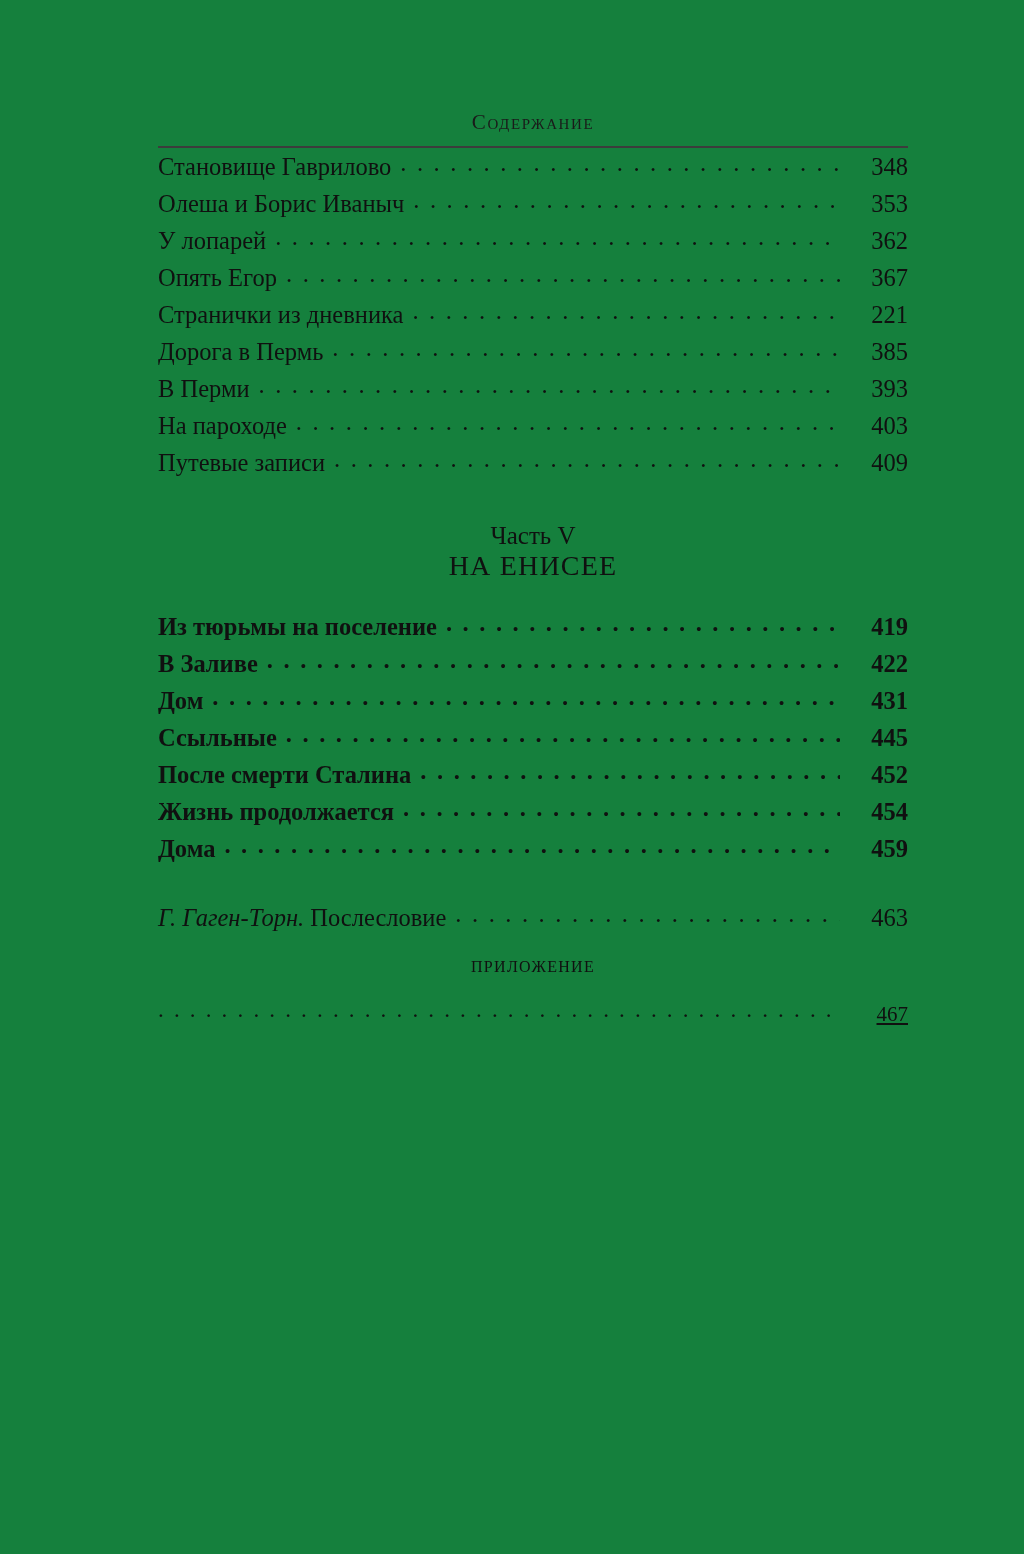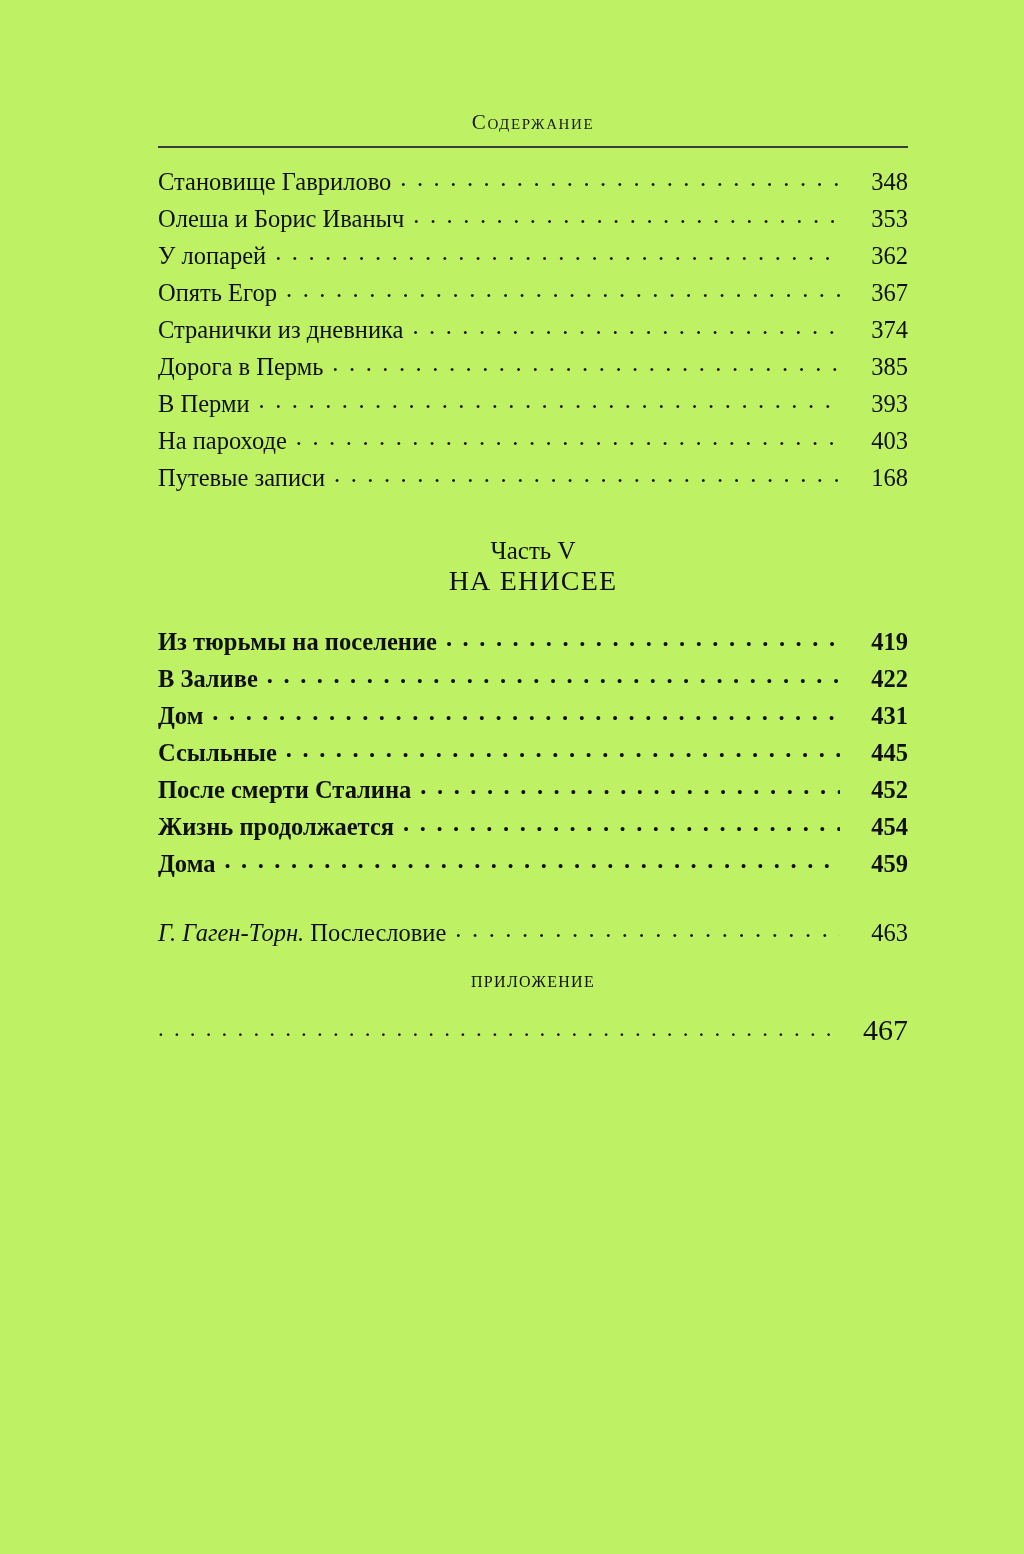"Содержание" .page { background: #bef264 -> #15803d }
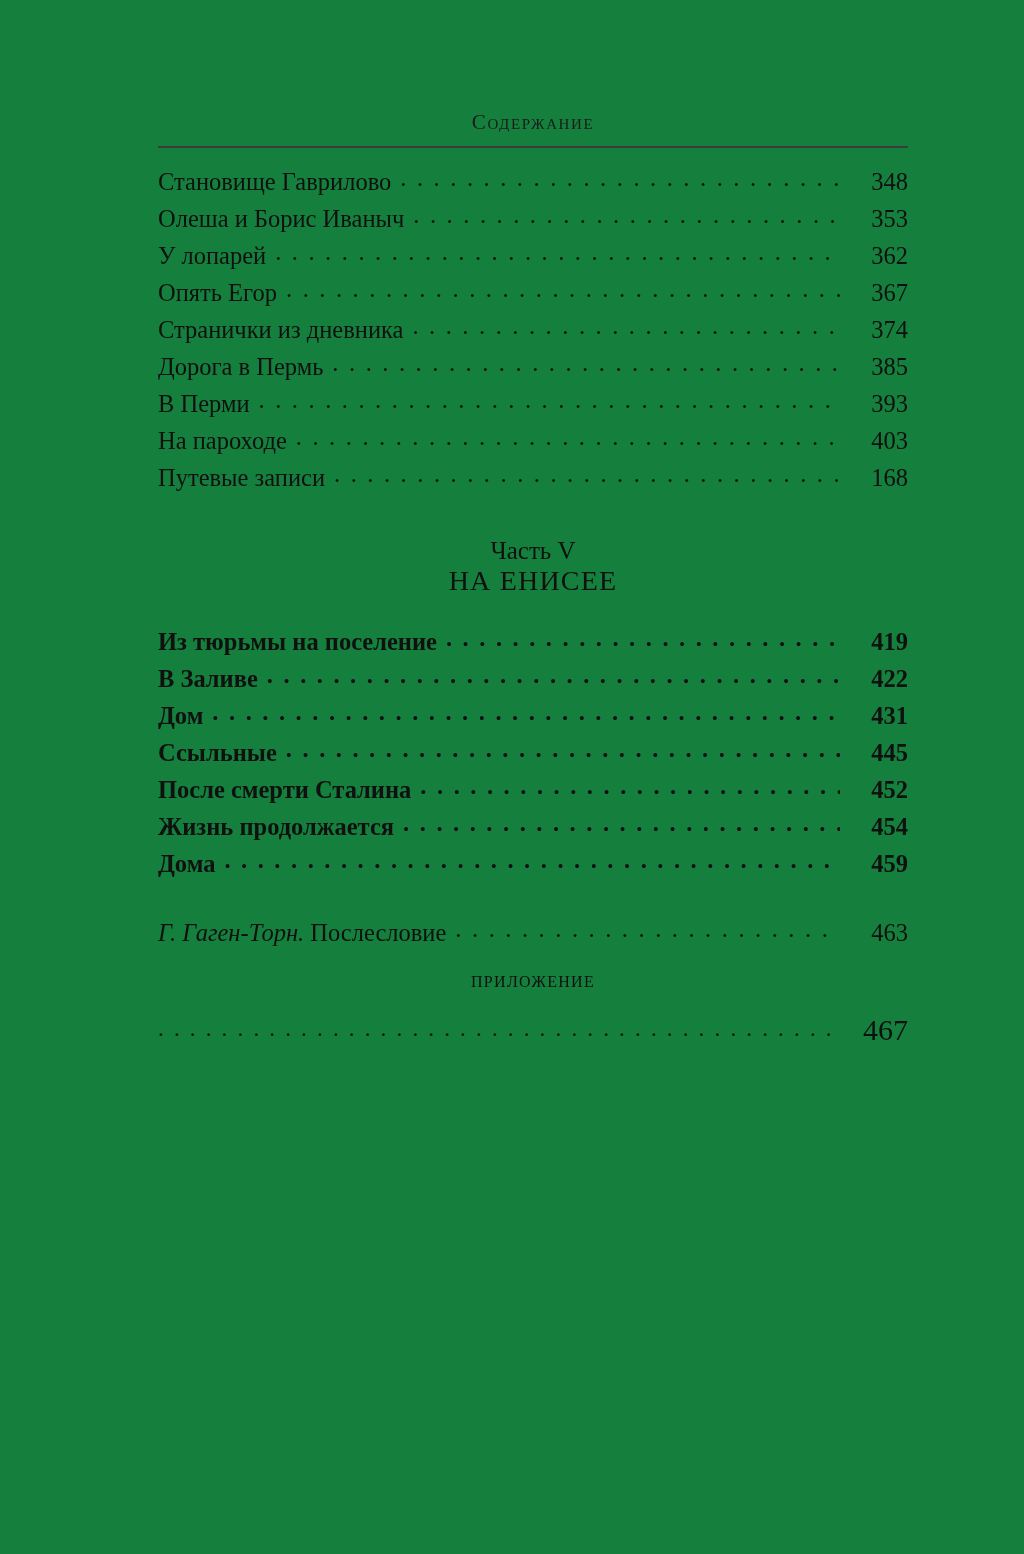"Становище Гаврилово" .toc-list { margin-top: 15px -> none }
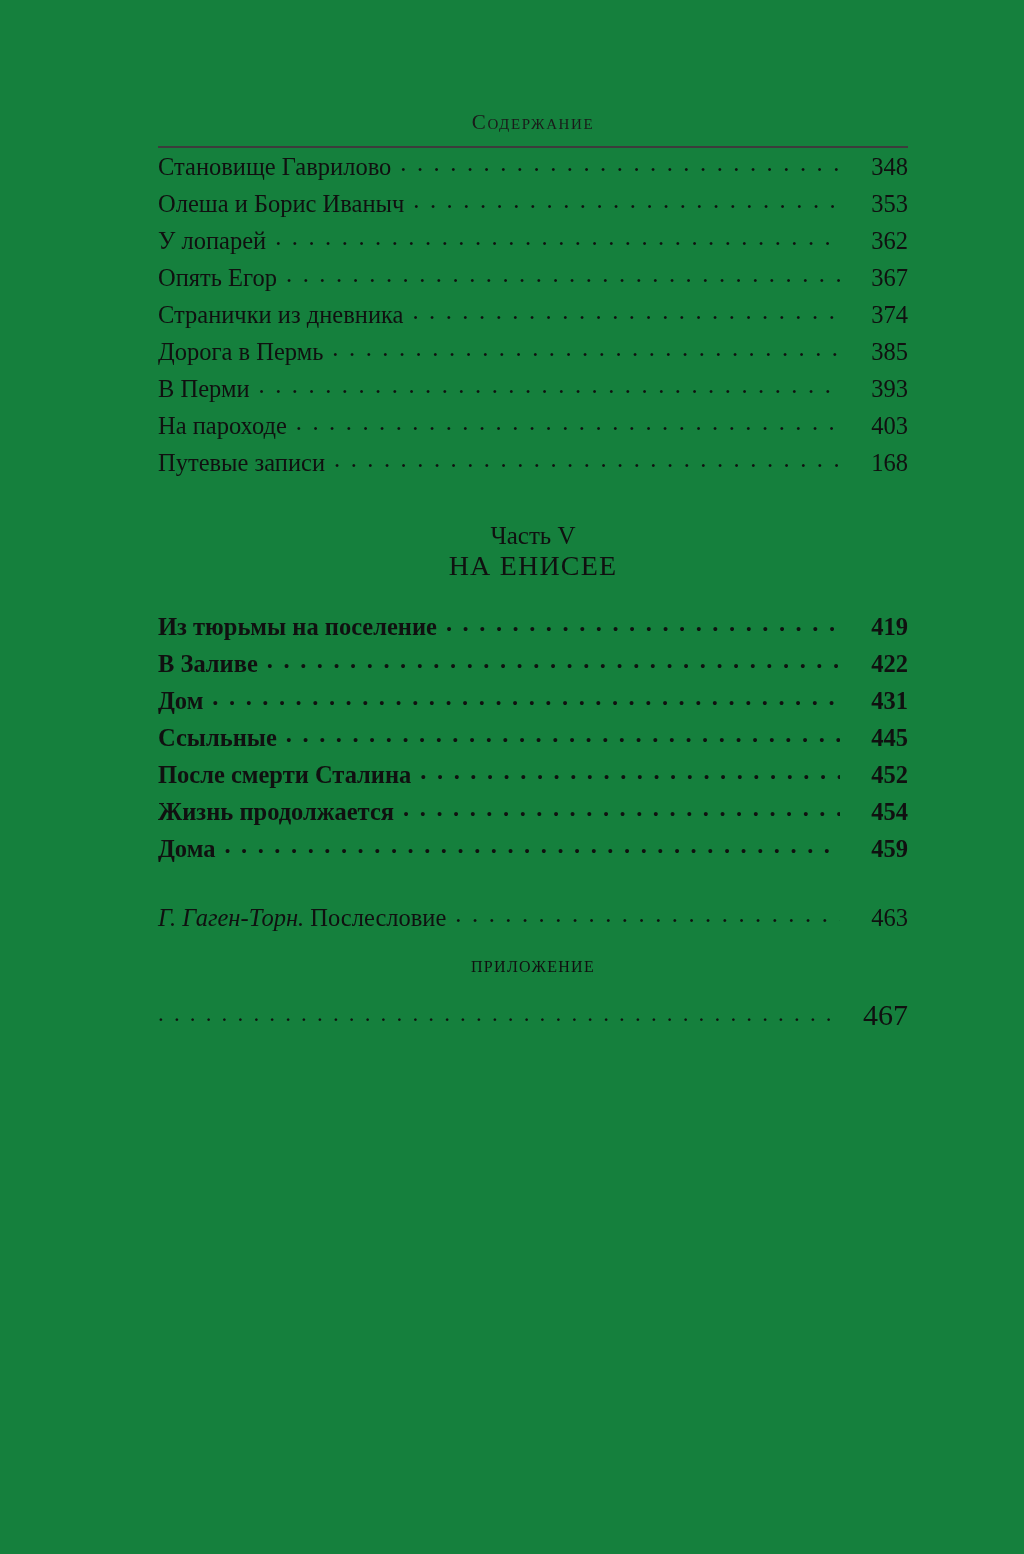"374" span.toc-page { text: 374 -> 221 }
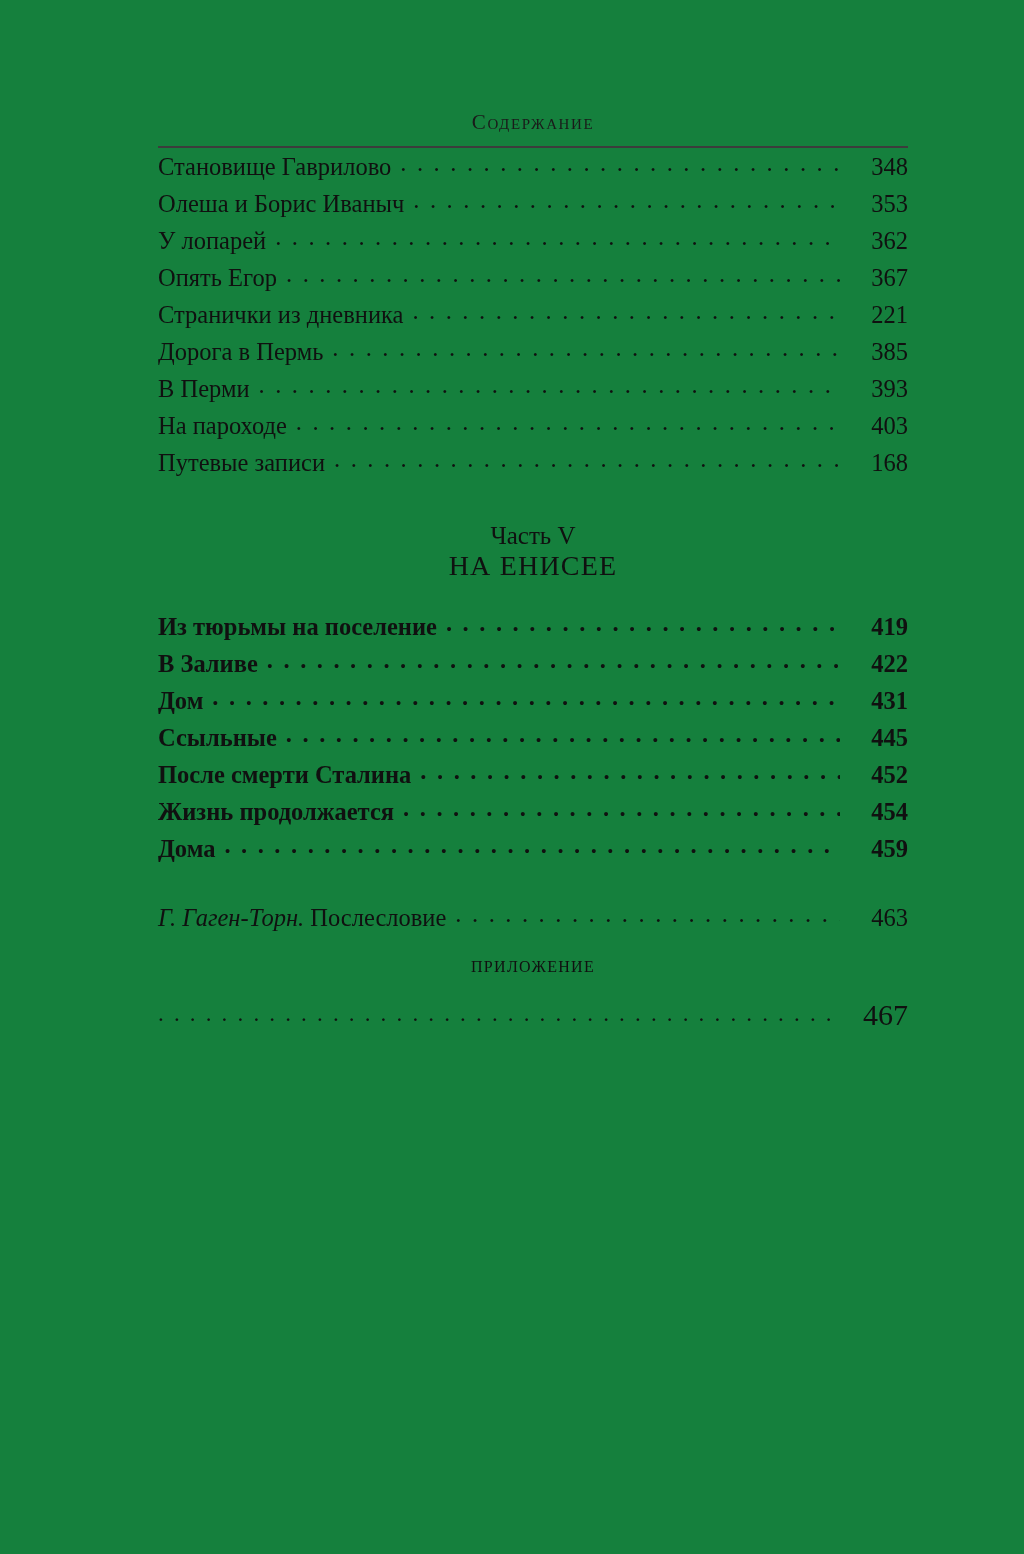"168" span.toc-page { text: 168 -> 409 }
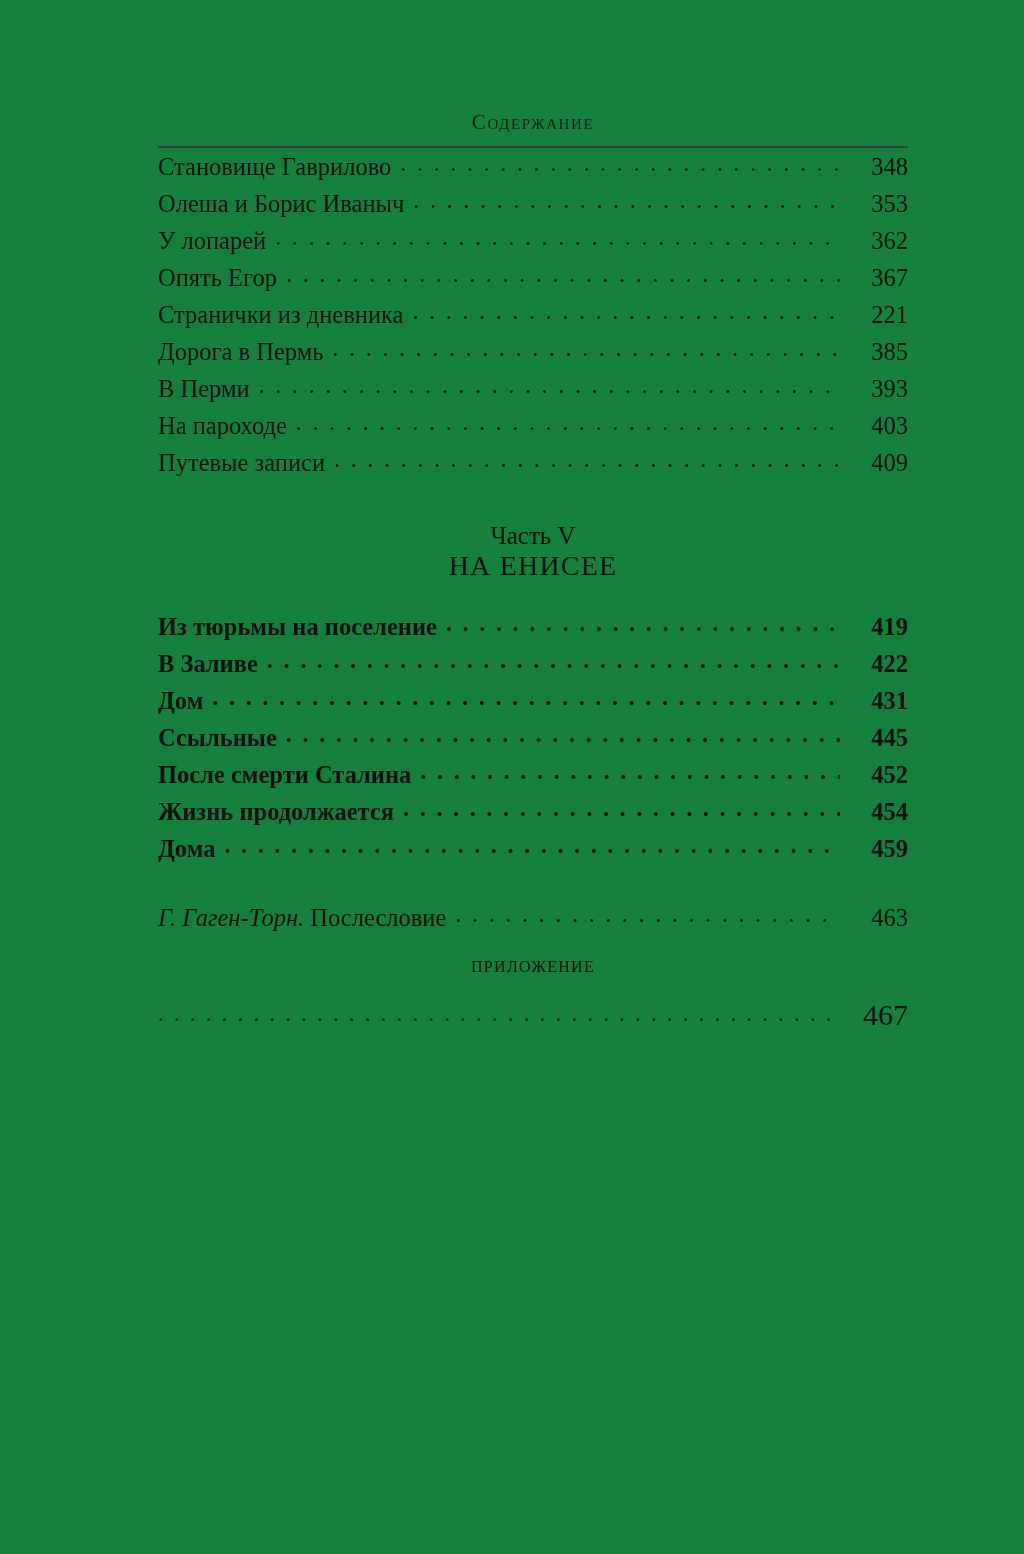"467" .appendix-list .toc-page { font-size: 30px -> 21px; text-decoration: none -> underline }
